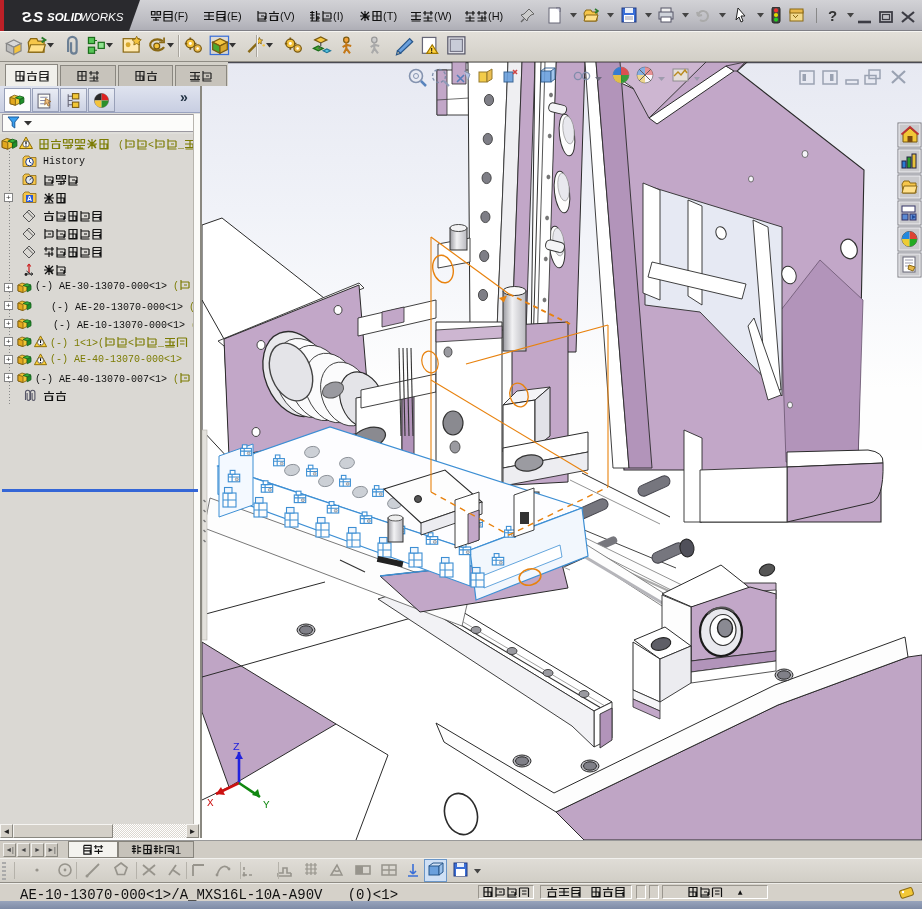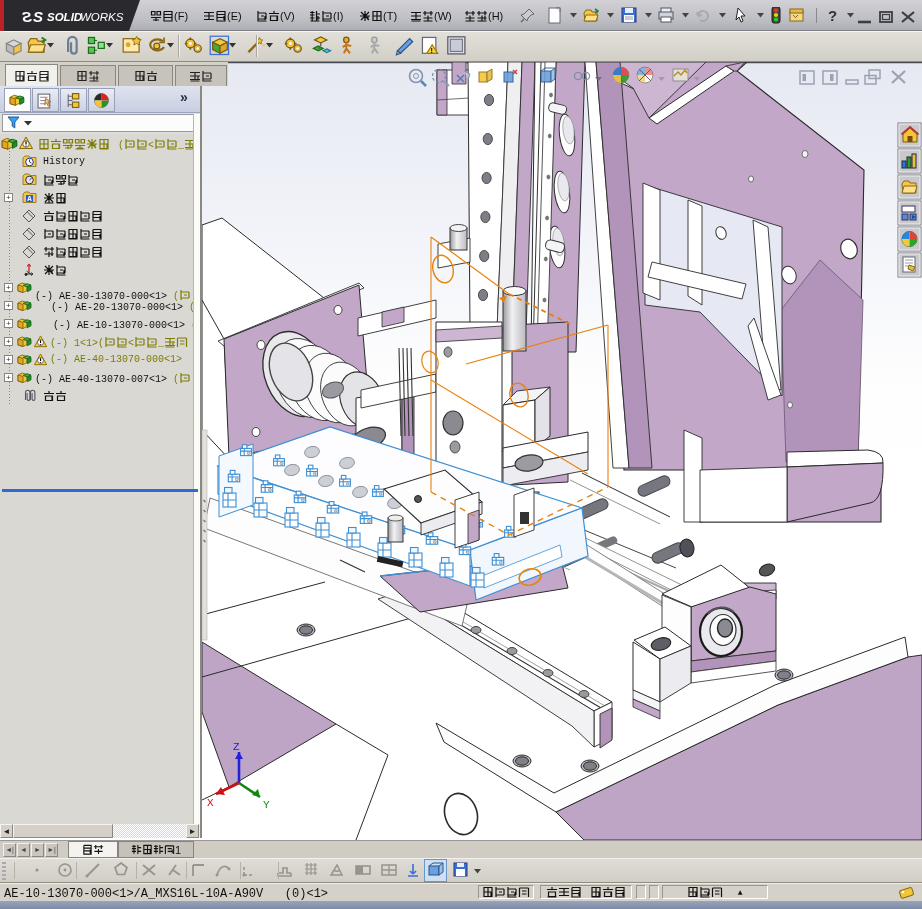"(-) AE-30-13070-000<1> (" span { top: 10px -> 0 }
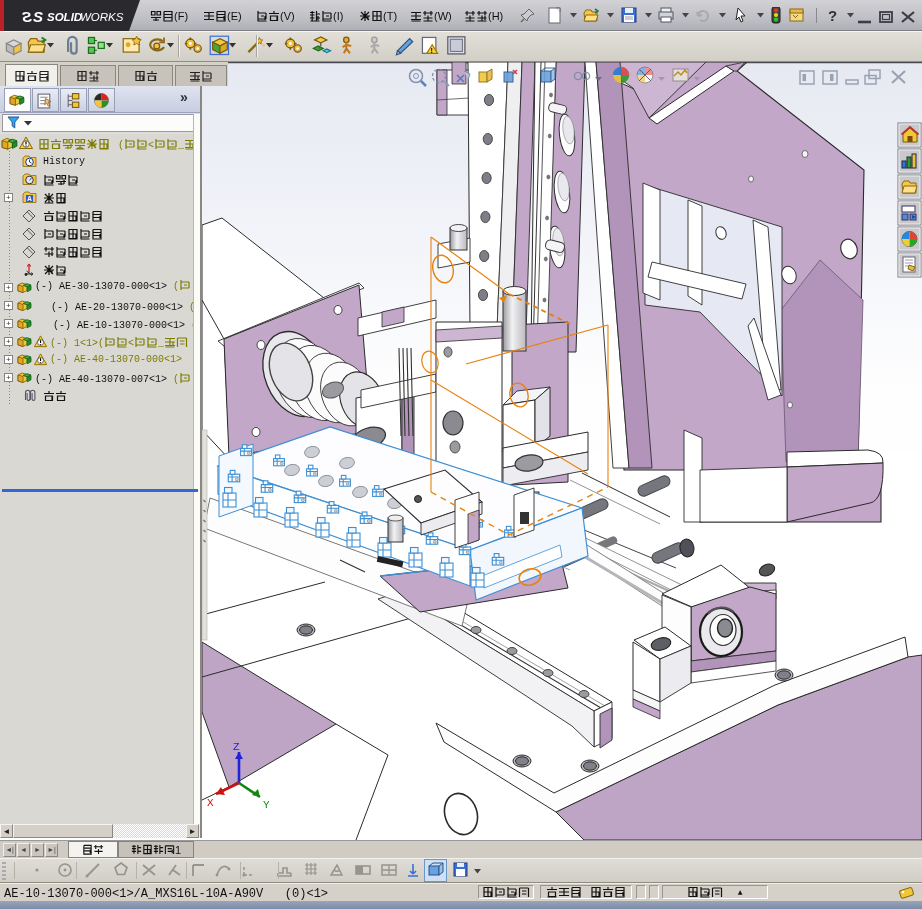"AE-10-13070-000<1>/A_MXS16L-10A-A90V" div.abs { font-size: 12px -> 14px; left: 4px -> 20px }
